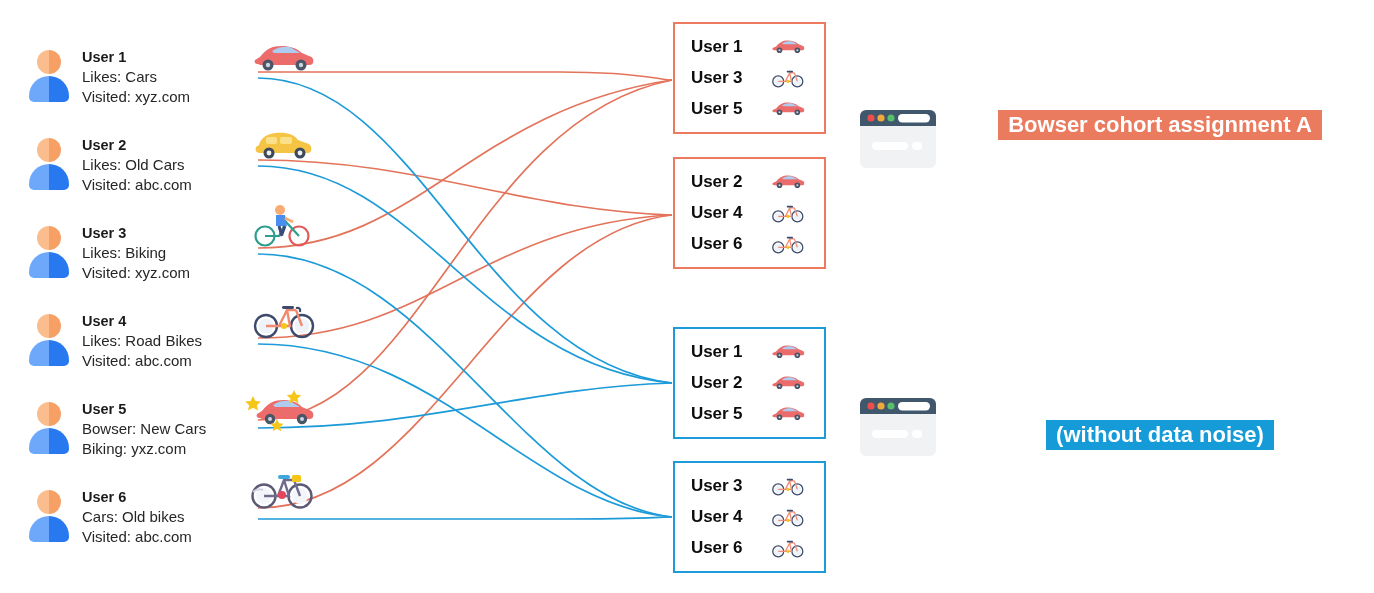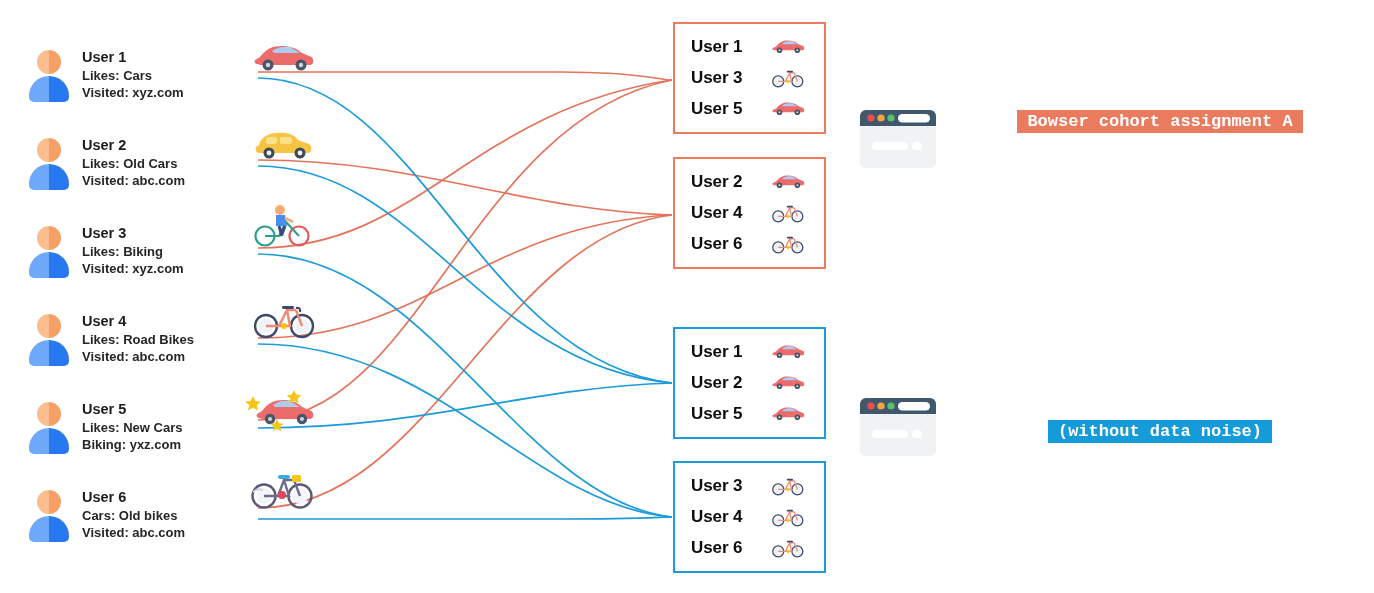"Likes: Cars" .user-line { font-size: 13px -> 15px; font-weight: bold -> none }
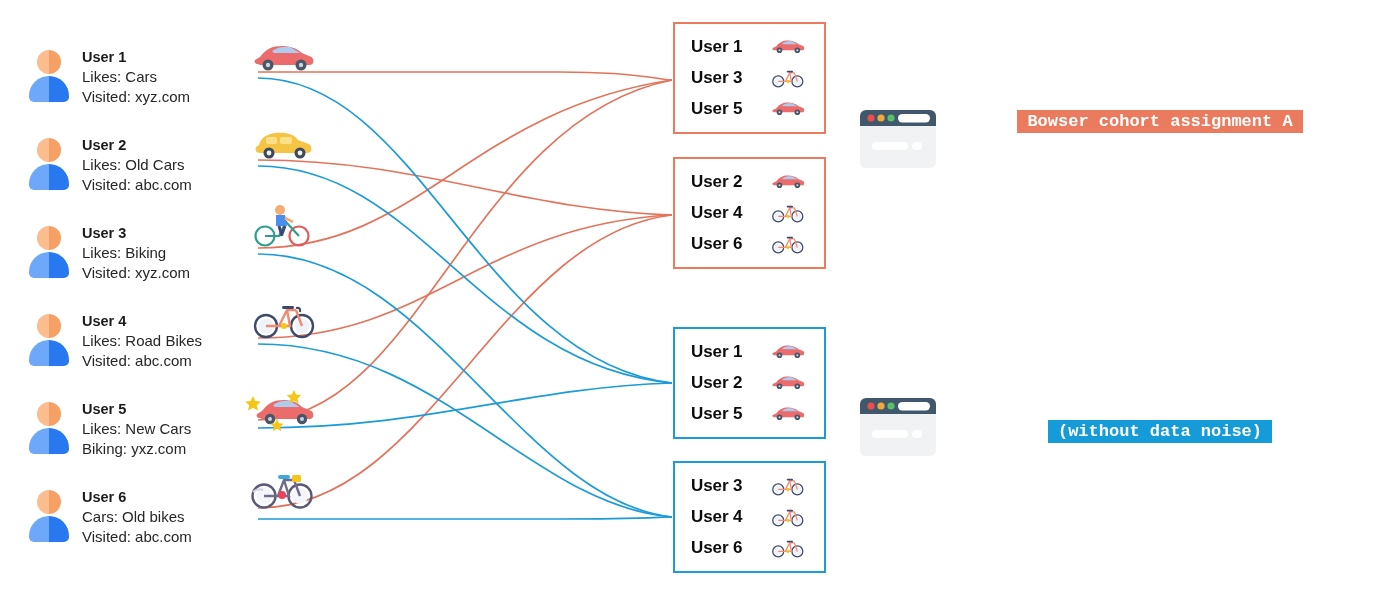"Bowser cohort assignment A" .caption span { font-family: Liberation Mono, monospace -> none; font-size: 17px -> 22px }
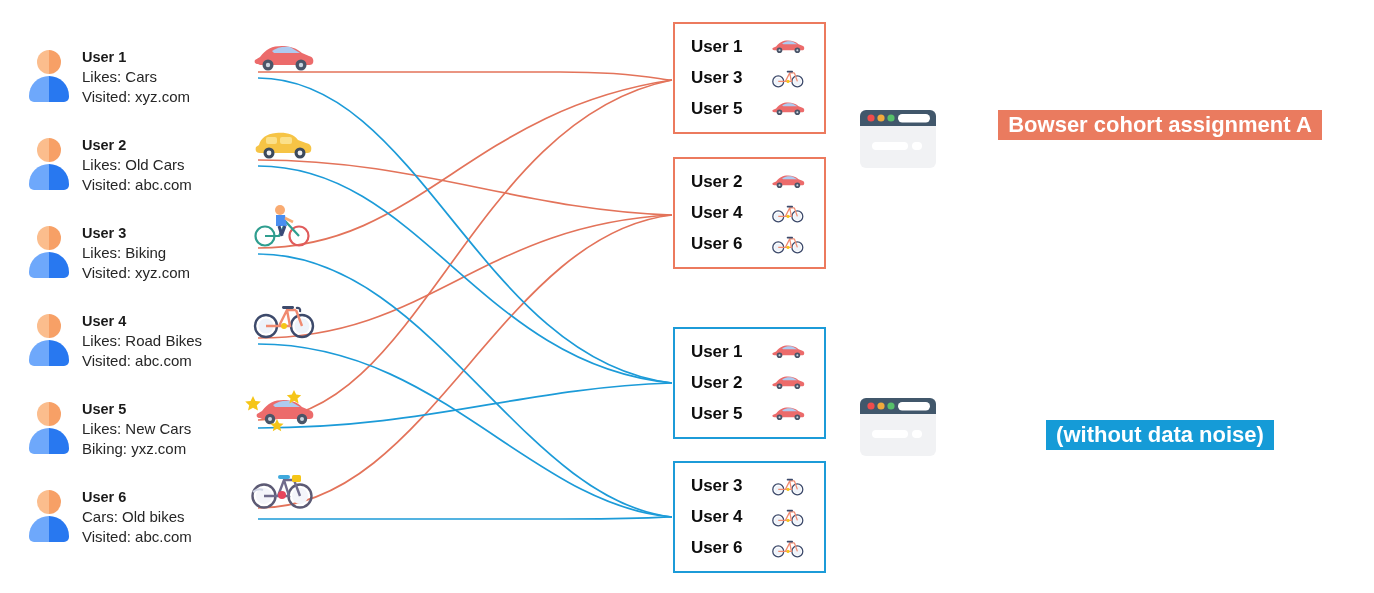"Likes: New Cars" div.user-line { text: Likes -> Bowser }
